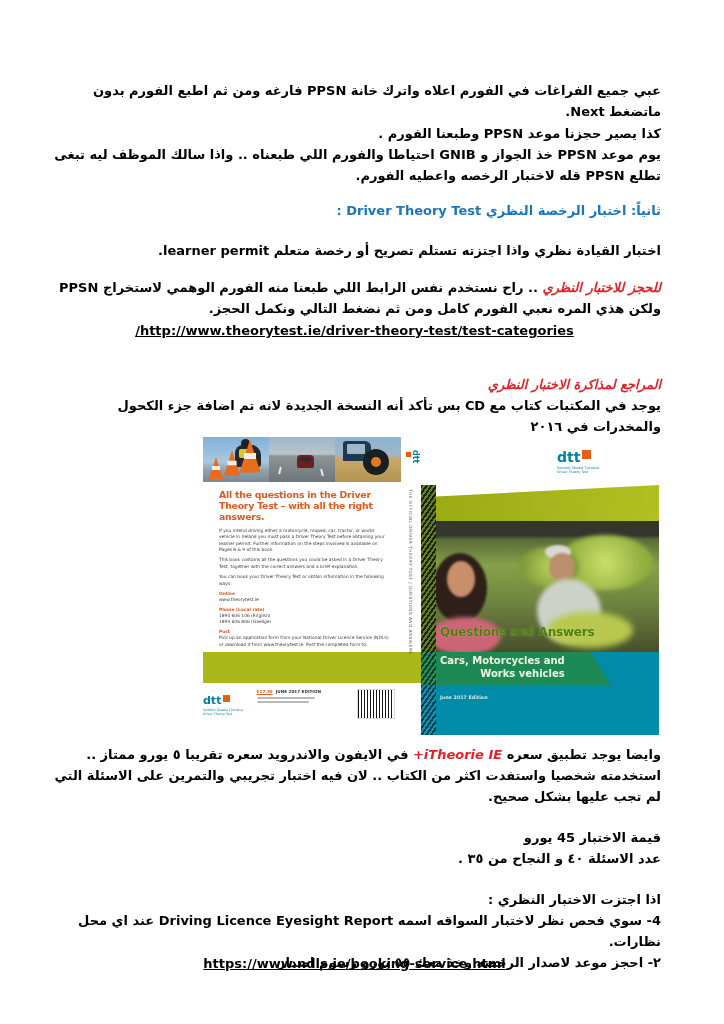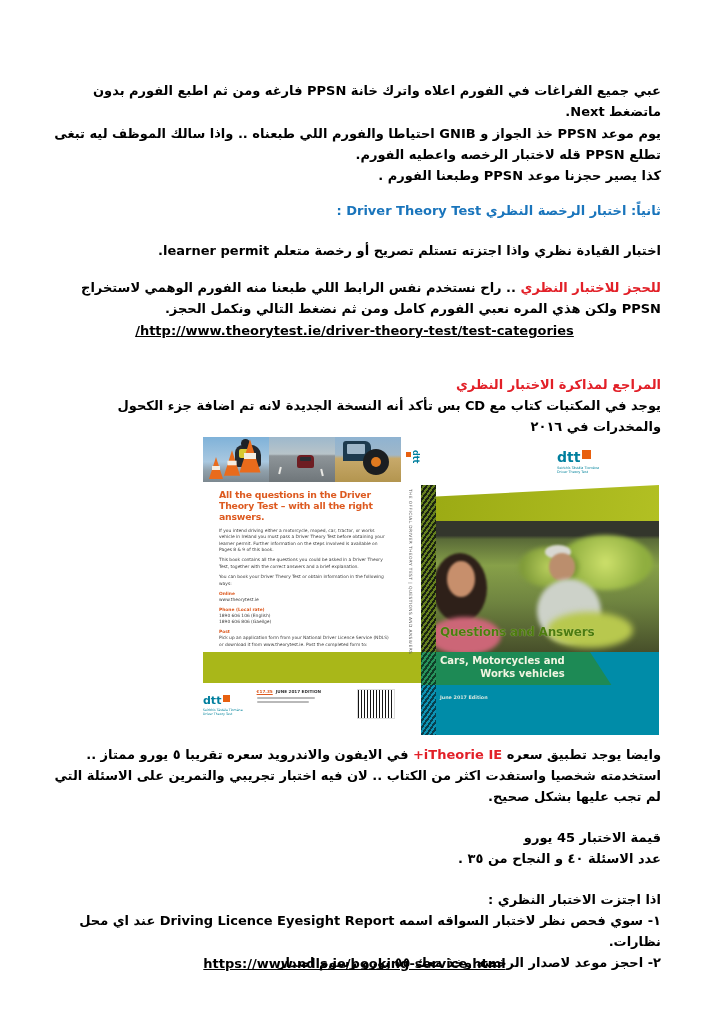"يوم موعد PPSN خذ الجواز" div { order: before "كذا يصير حجزنا موعد PPSN" -> after "كذا يصير حجزنا موعد PPSN" }
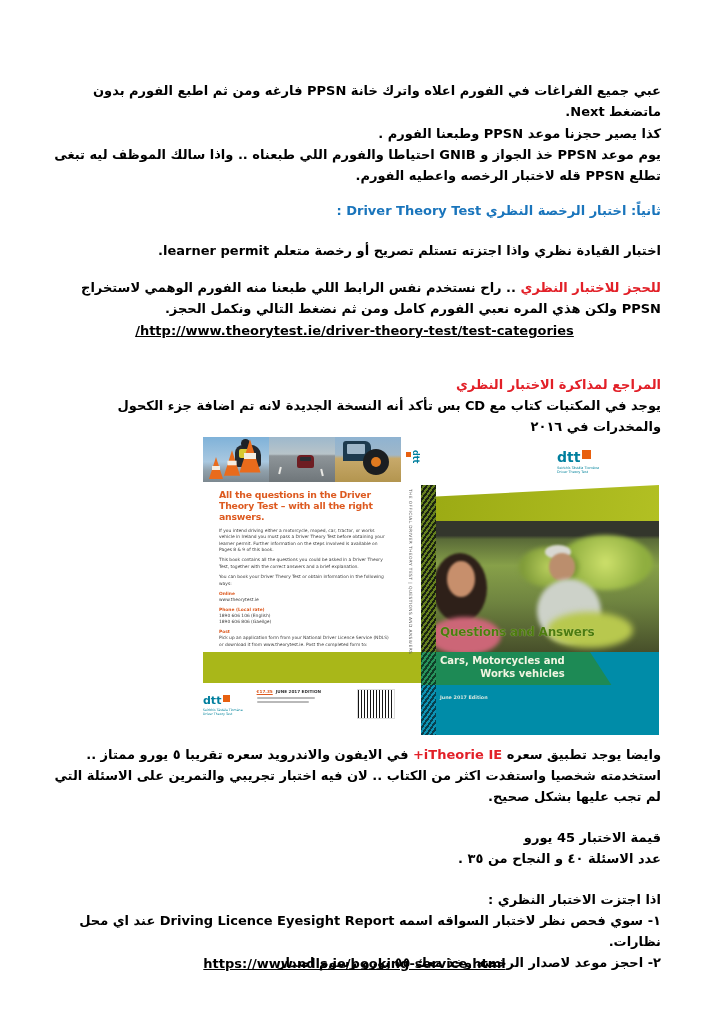"للحجز للاختبار النظري" .red { font-style: none -> italic }
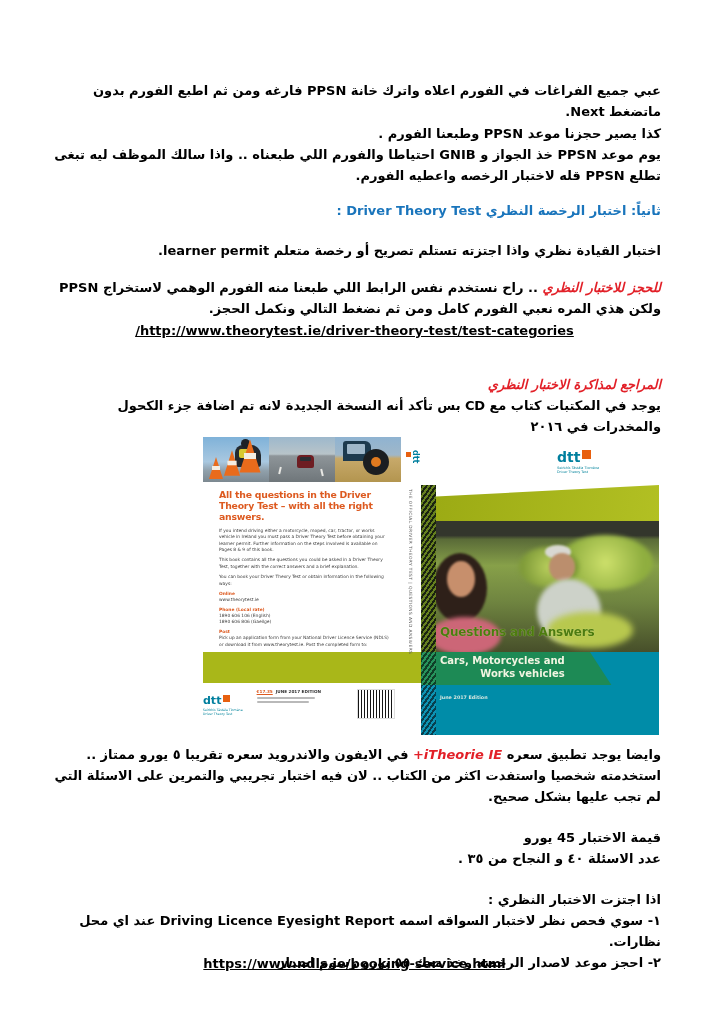"١- سوي فحص نظر لاختبار" div { text: ١- -> 4- }
